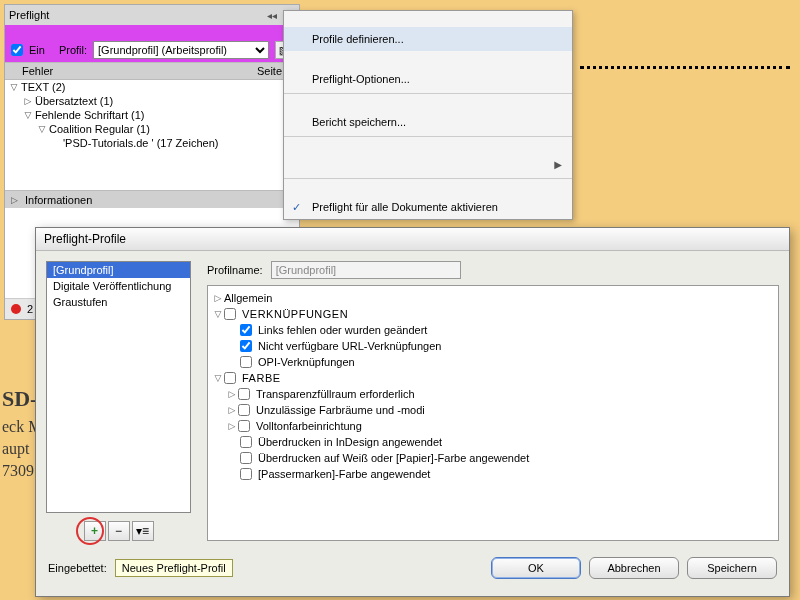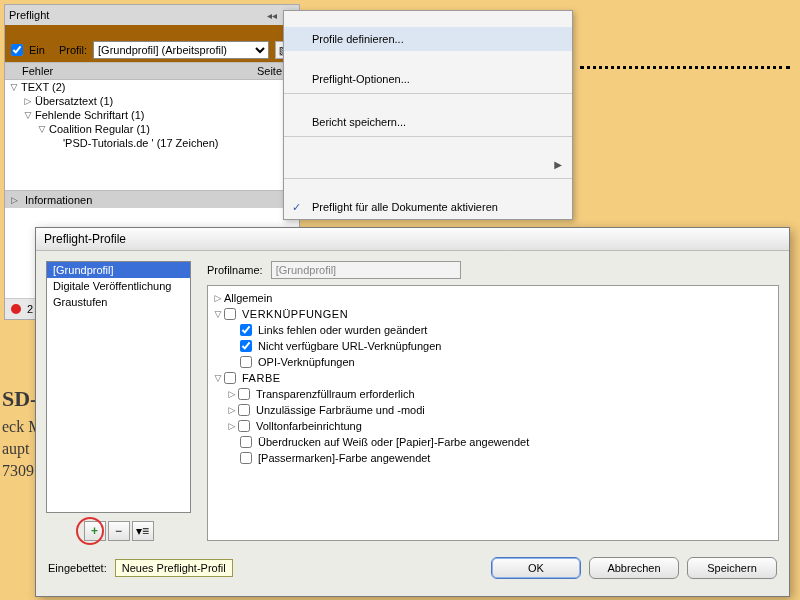"Preflight" .preflight-panel { background: #a16207 -> #d946ef }
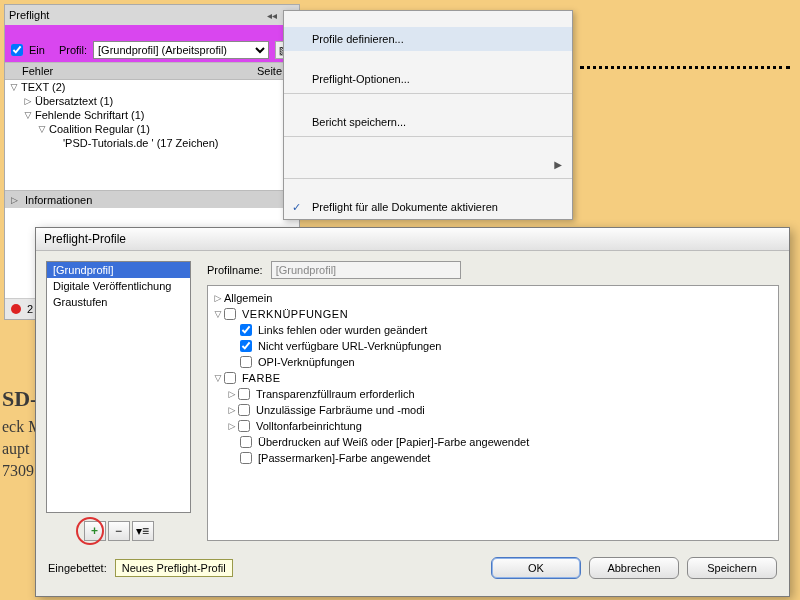"Überdrucken in InDesign angewendet" div.opt { html: none -> <div> <span></span> <input> <span>Überdrucken in InDesign angewendet</span> </div> }
